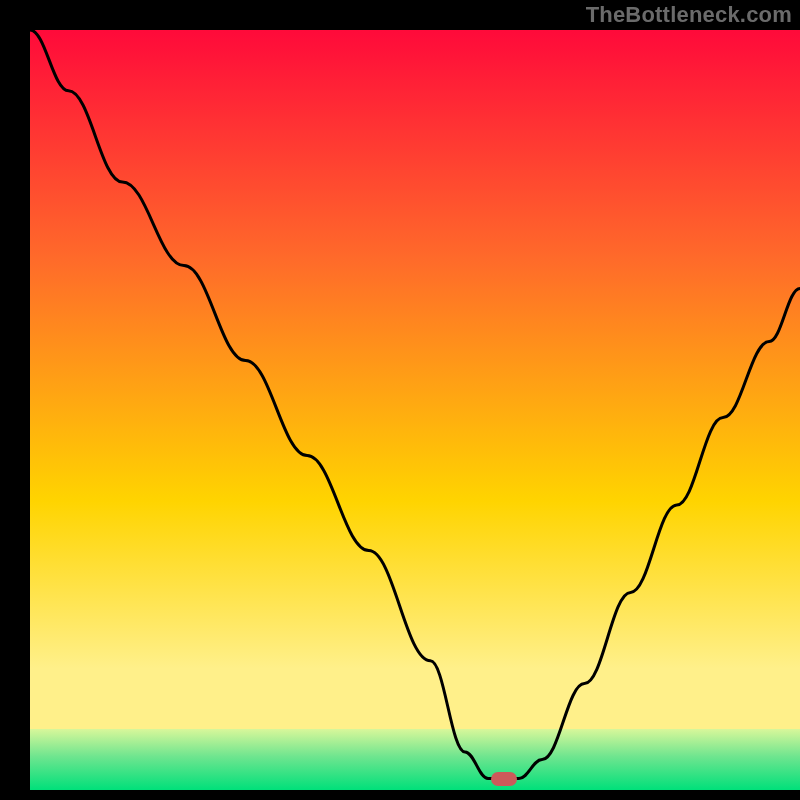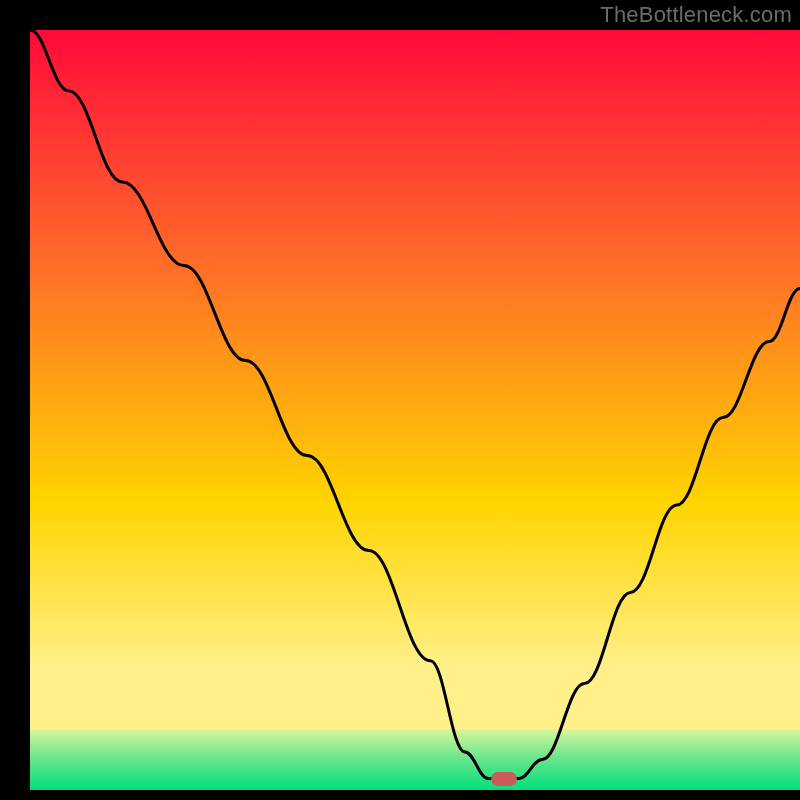"TheBottleneck.com" .watermark { font-weight: 400 -> 700 }
